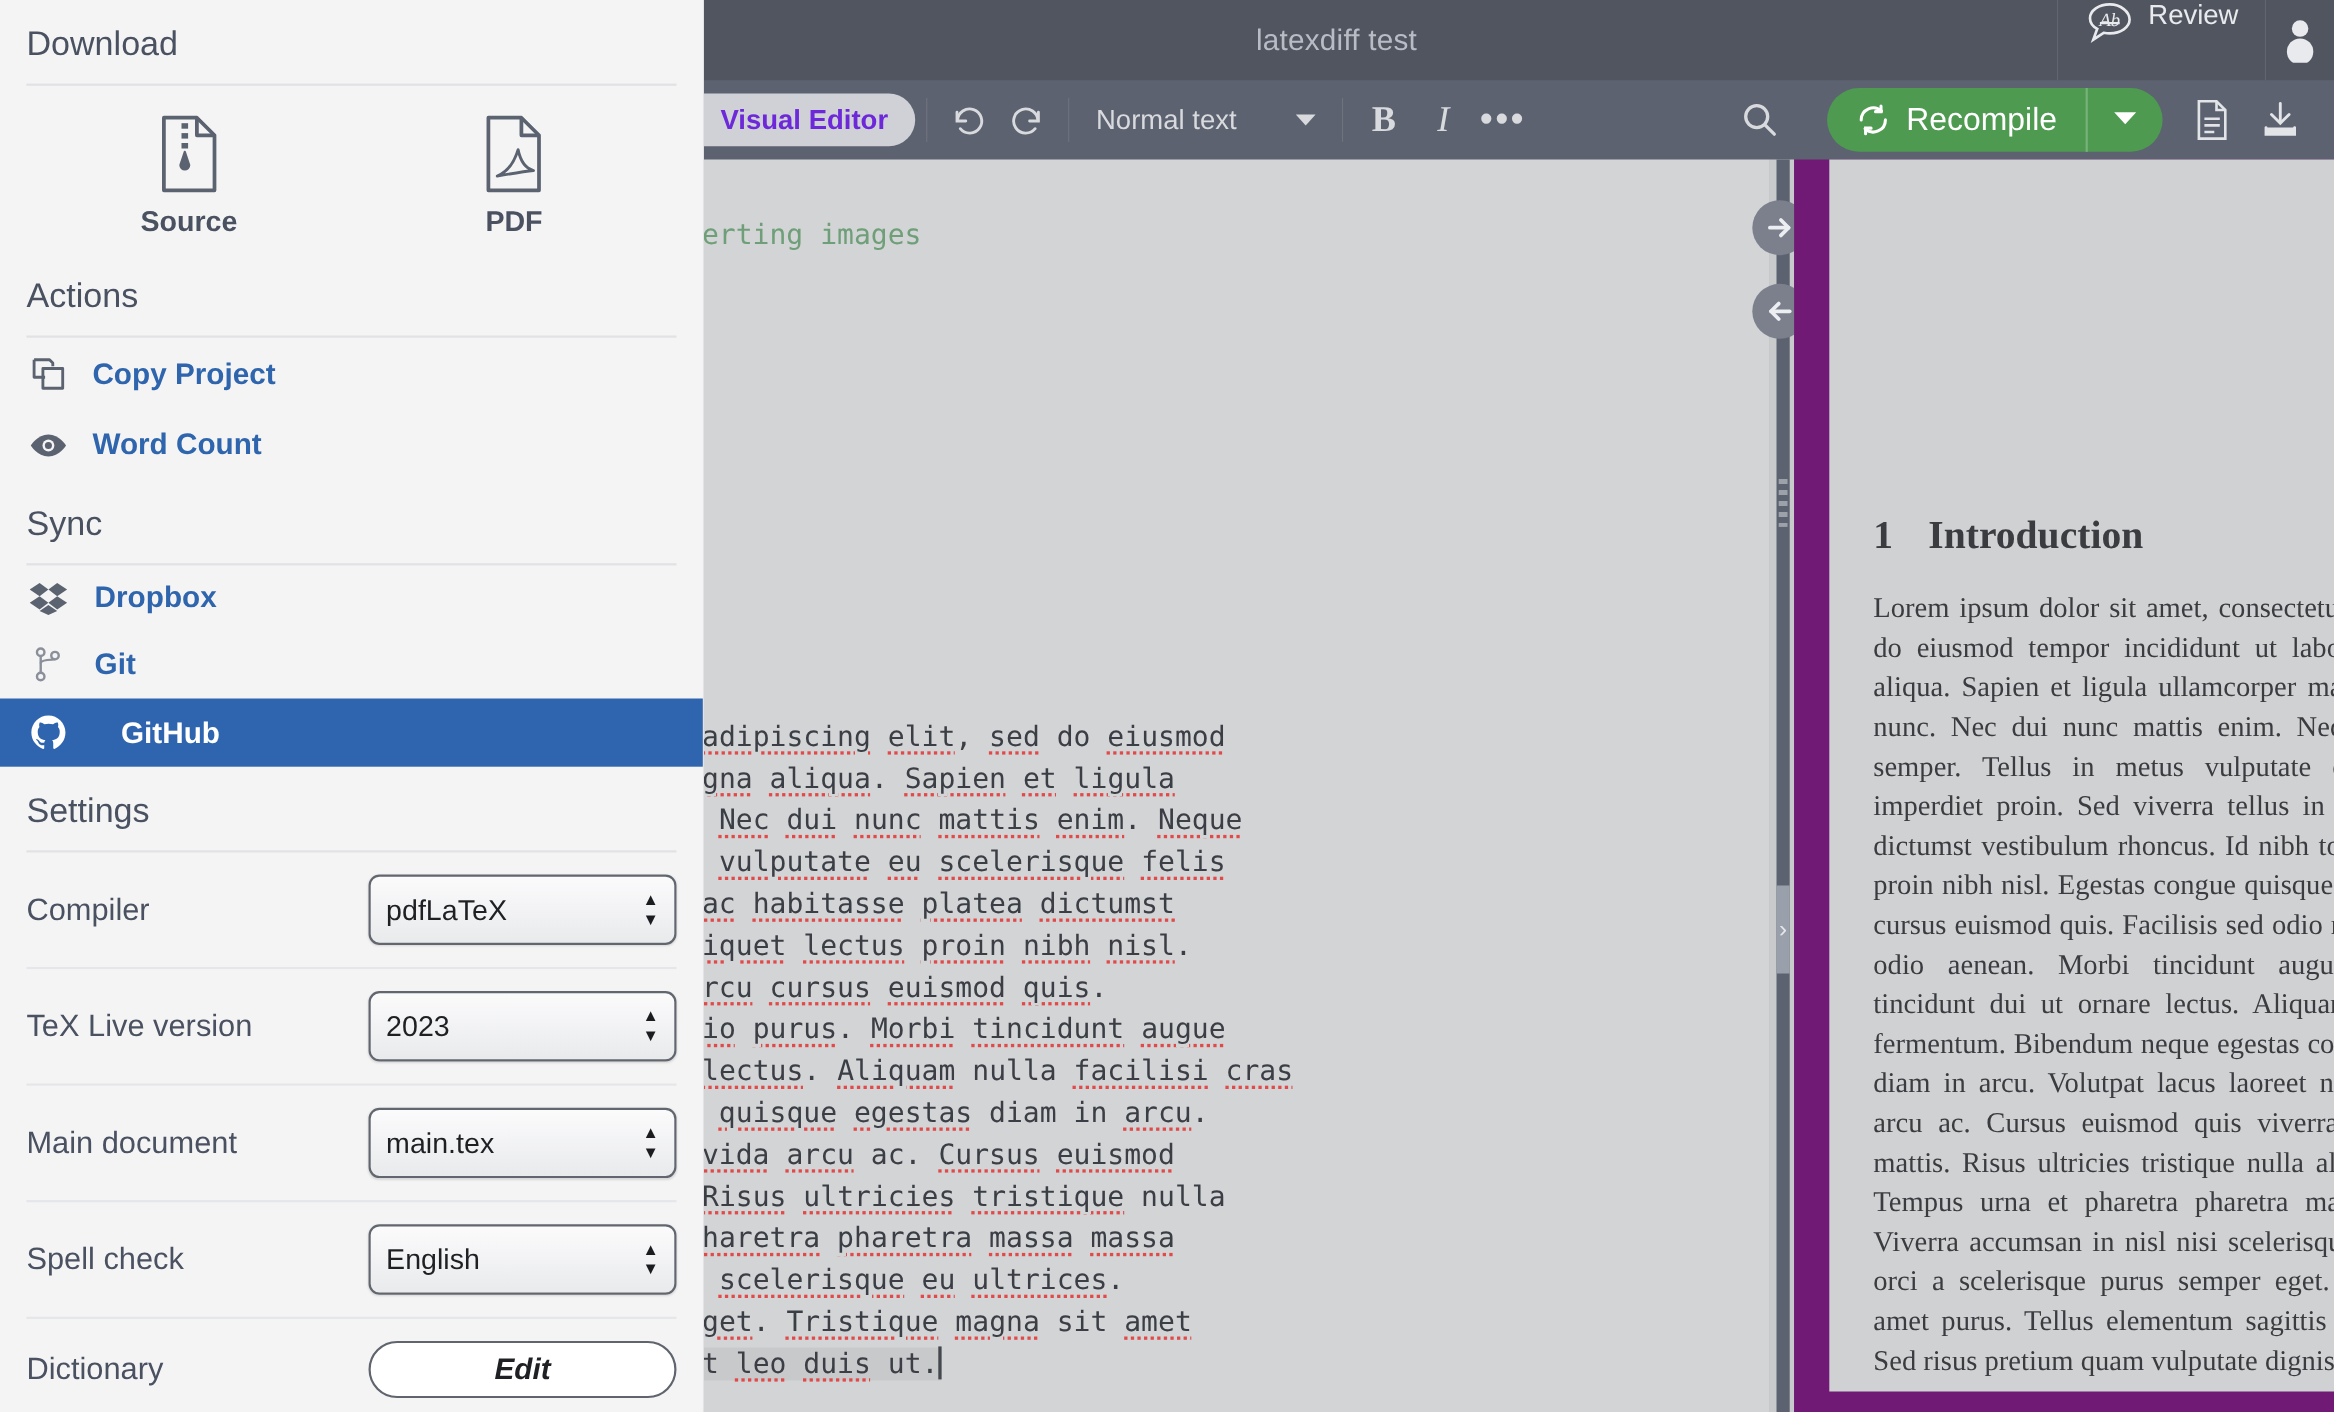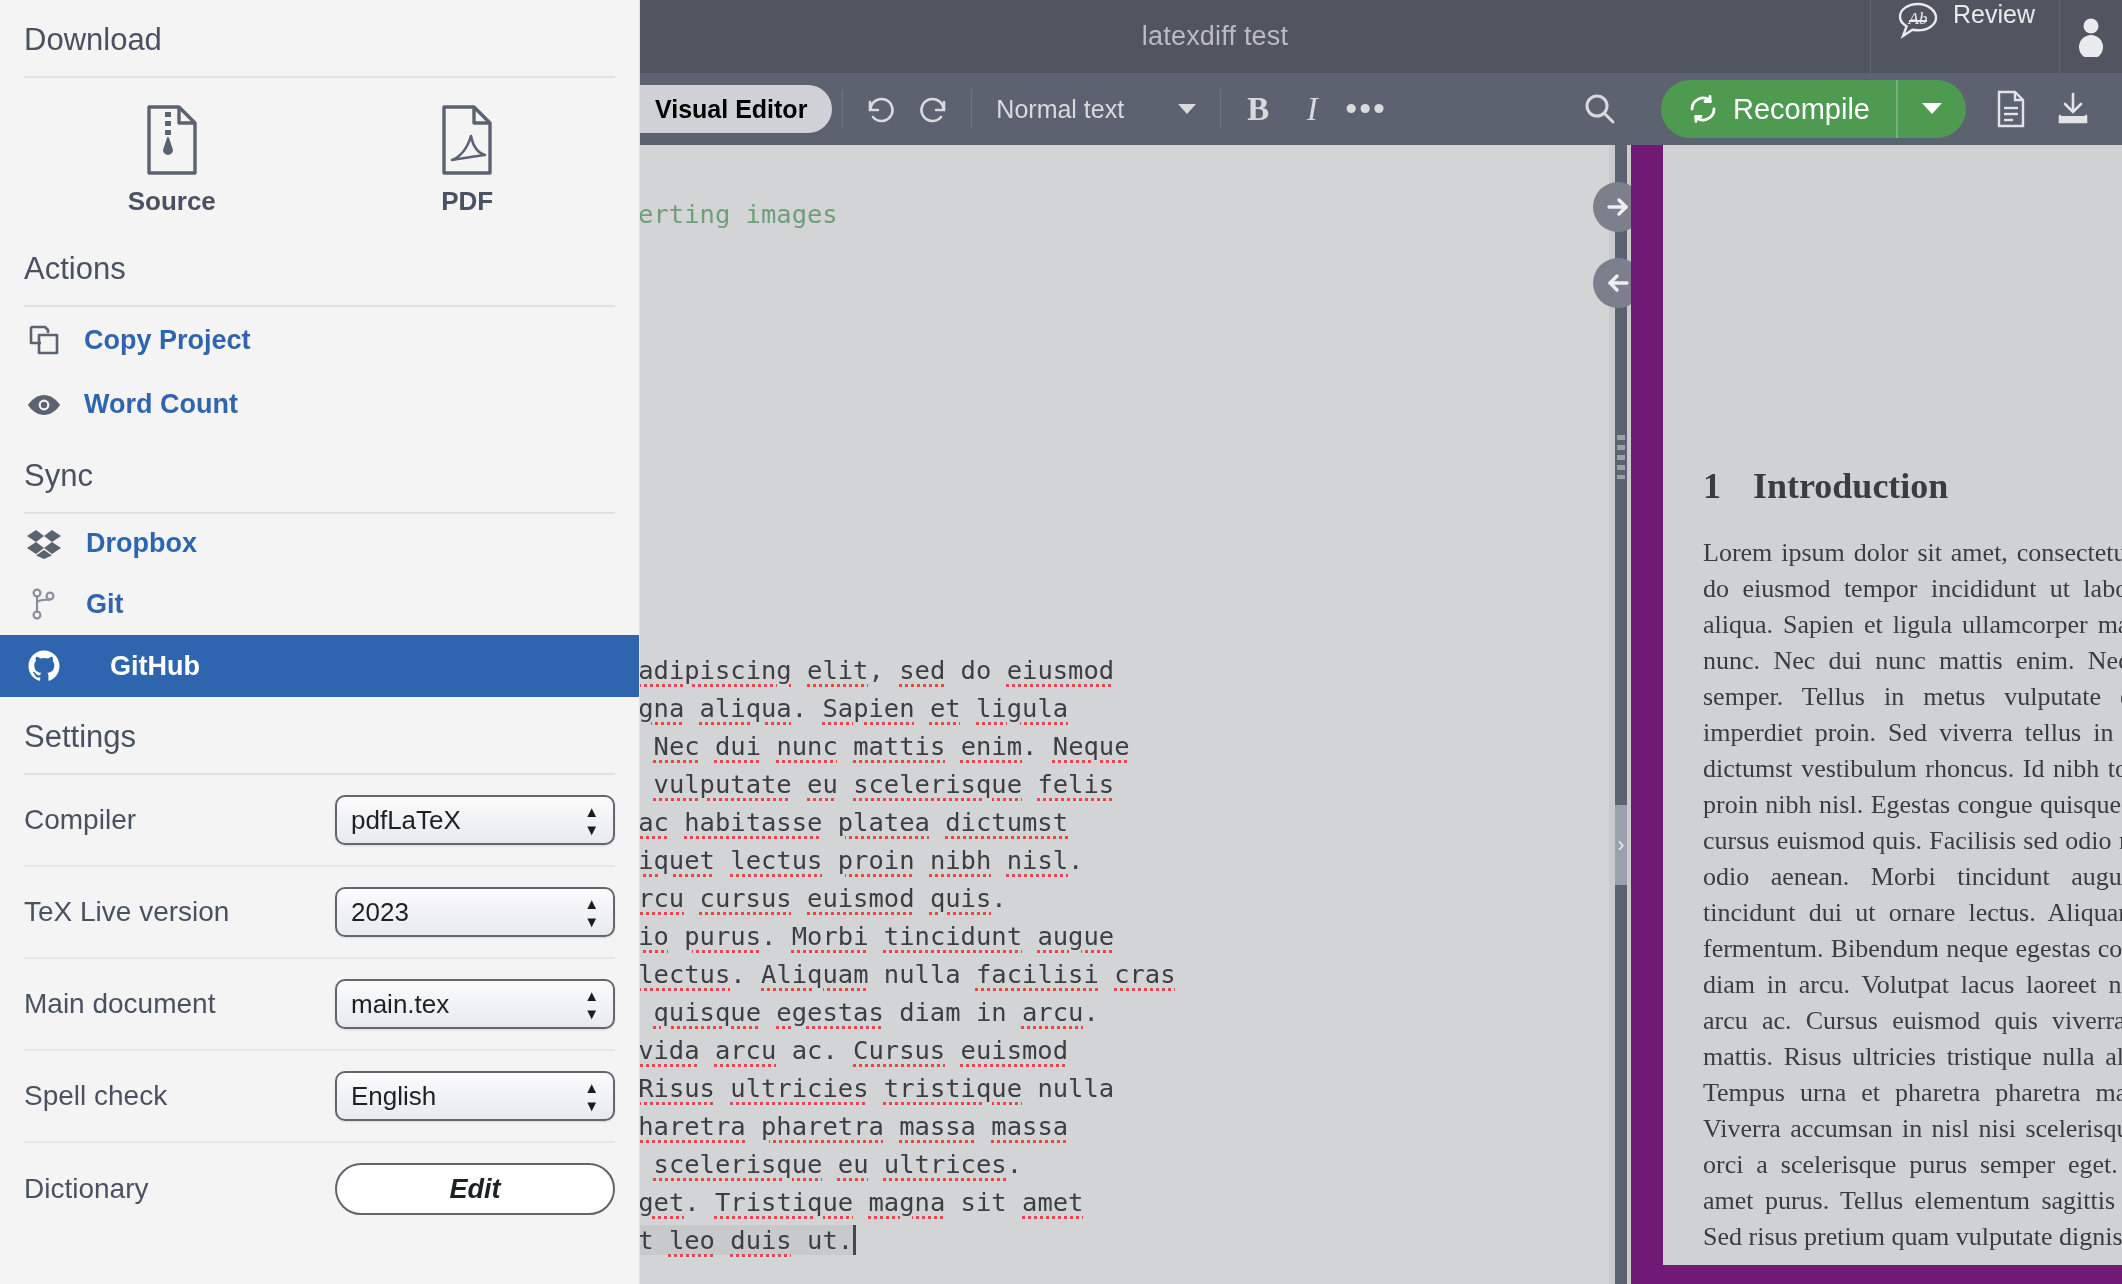"Visual Editor" .mode-label { color: #000000 -> #6d28d9 }
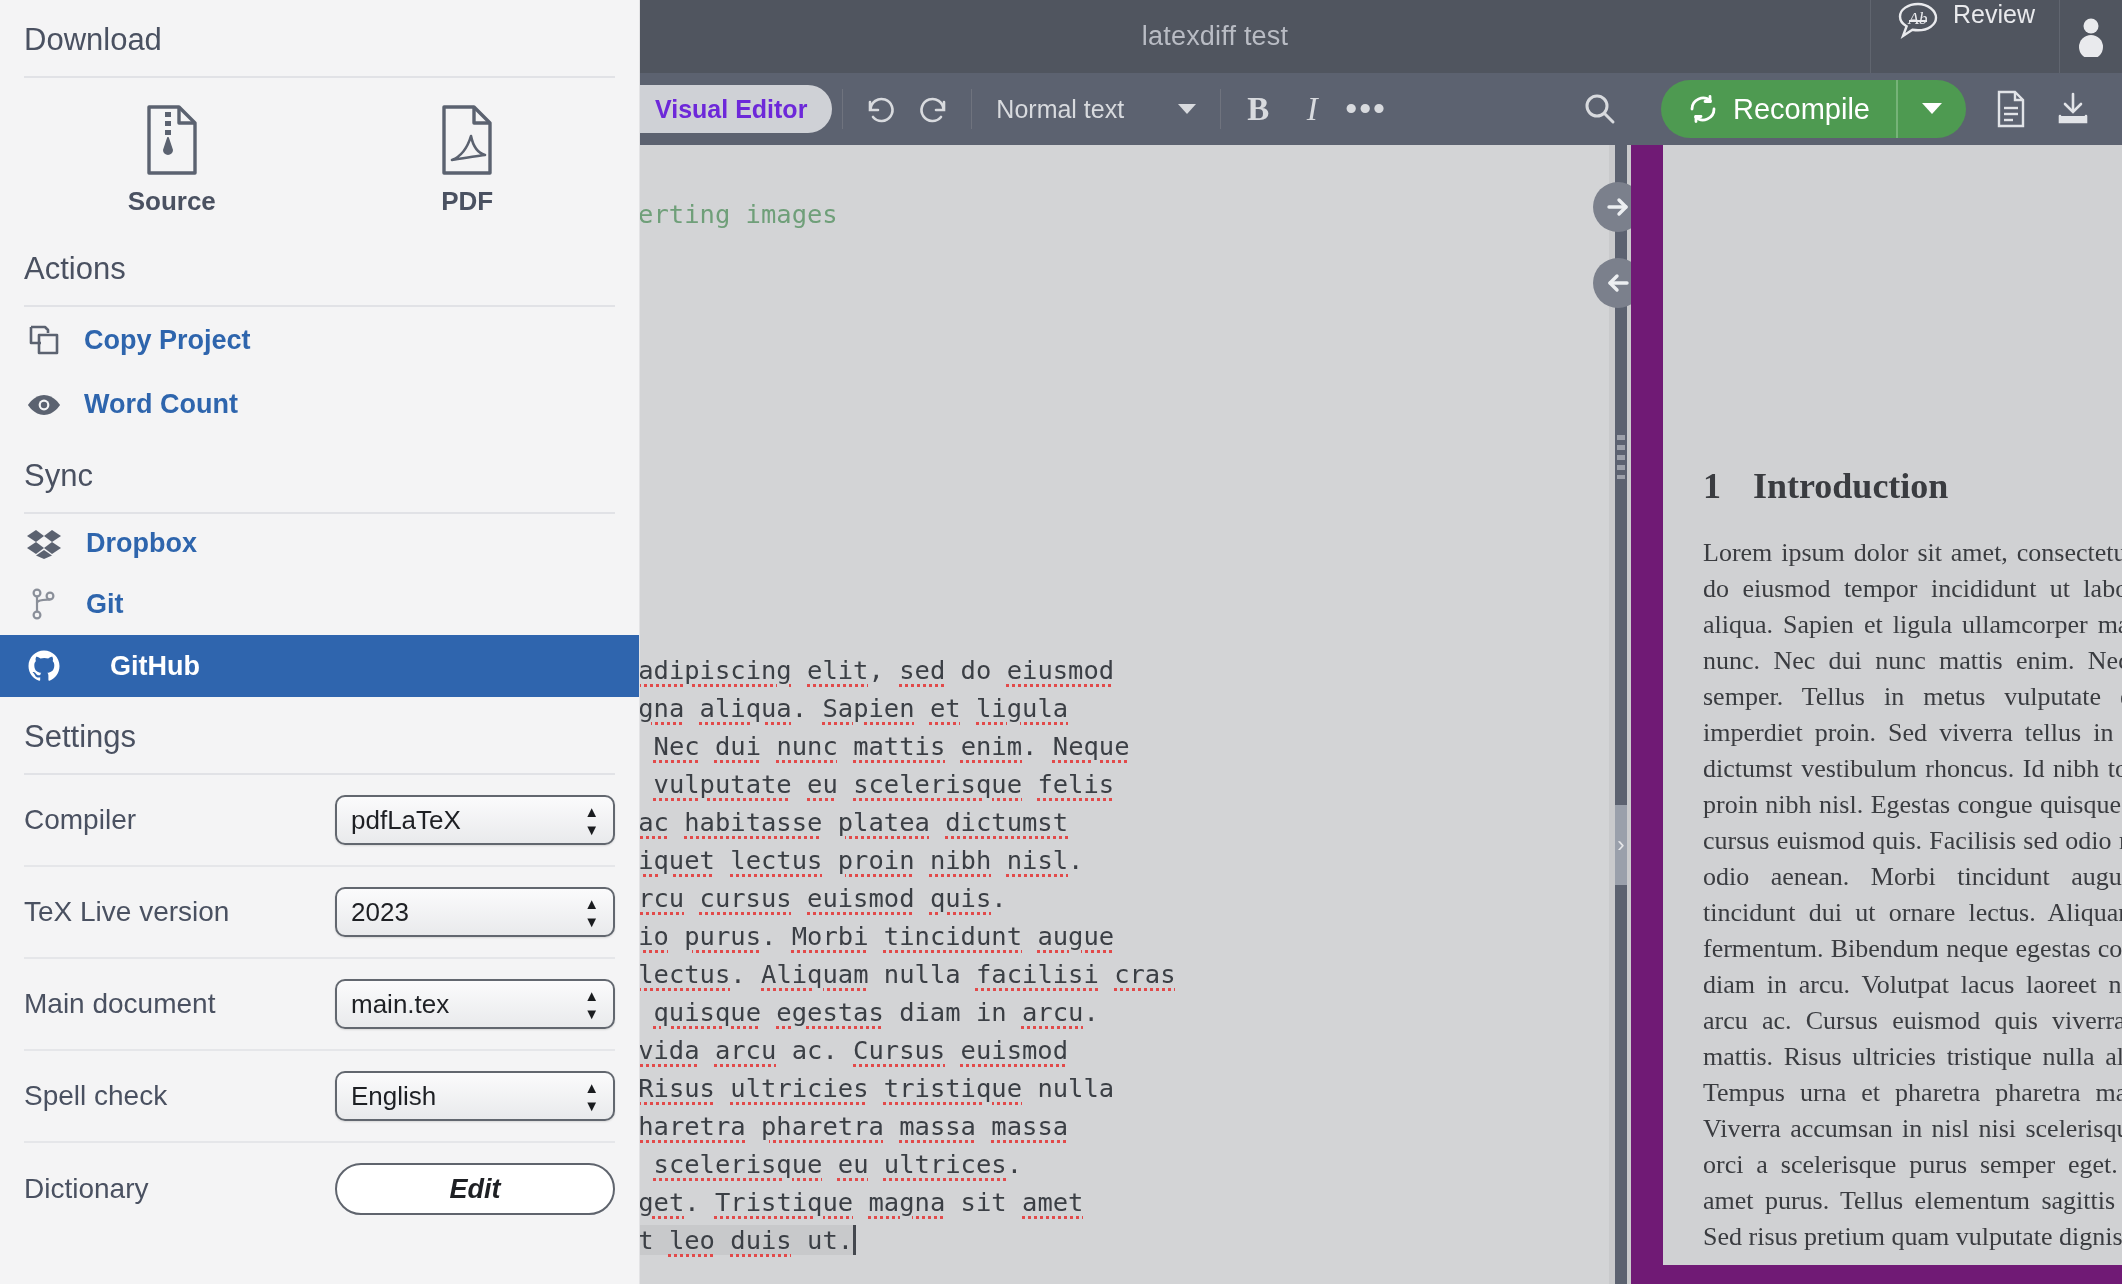"pdfLaTeX" .select-box { height: 50px -> 64px }
